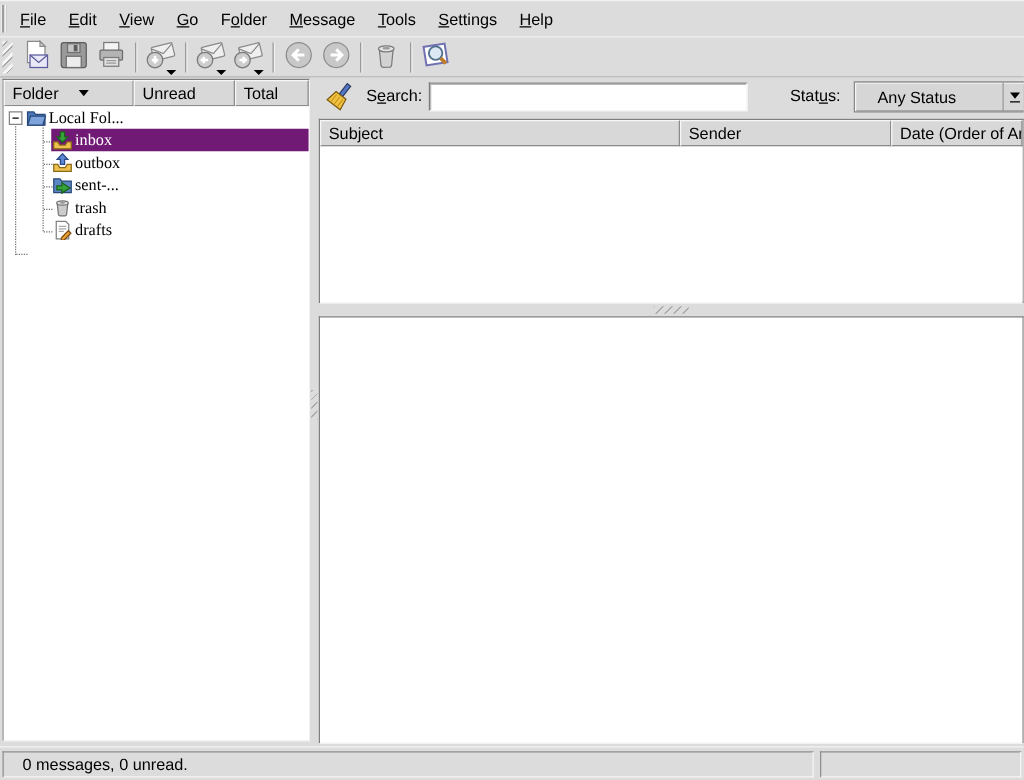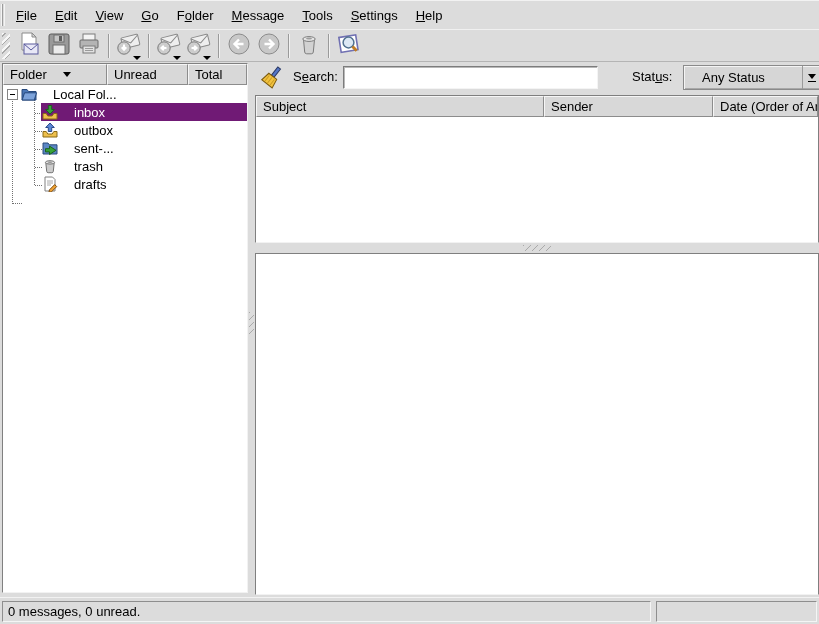"Local Fol..." .sel-wrap { font-family: none -> Liberation Serif, serif; gap: 16px -> 2px }
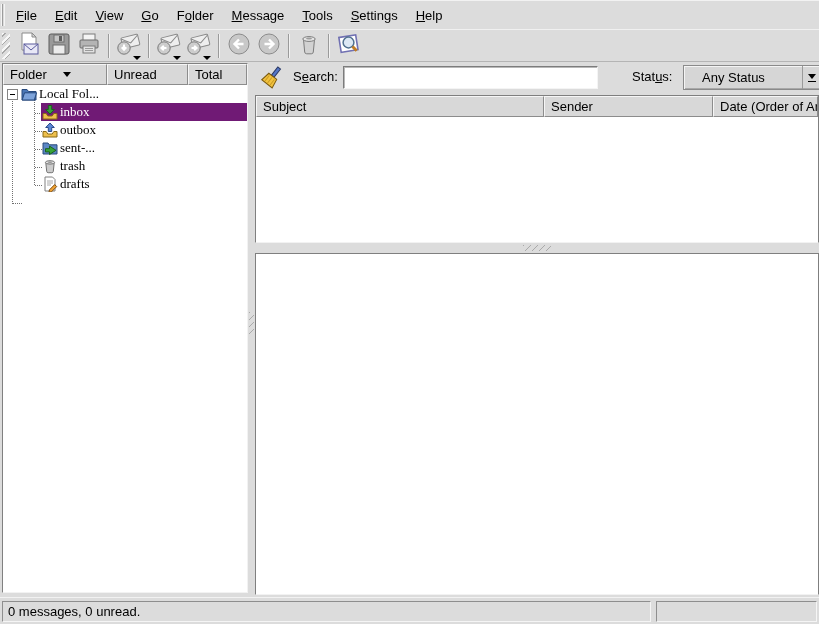"0 messages, 0 unread." .sb-cell { padding-left: 5px -> 15px }
